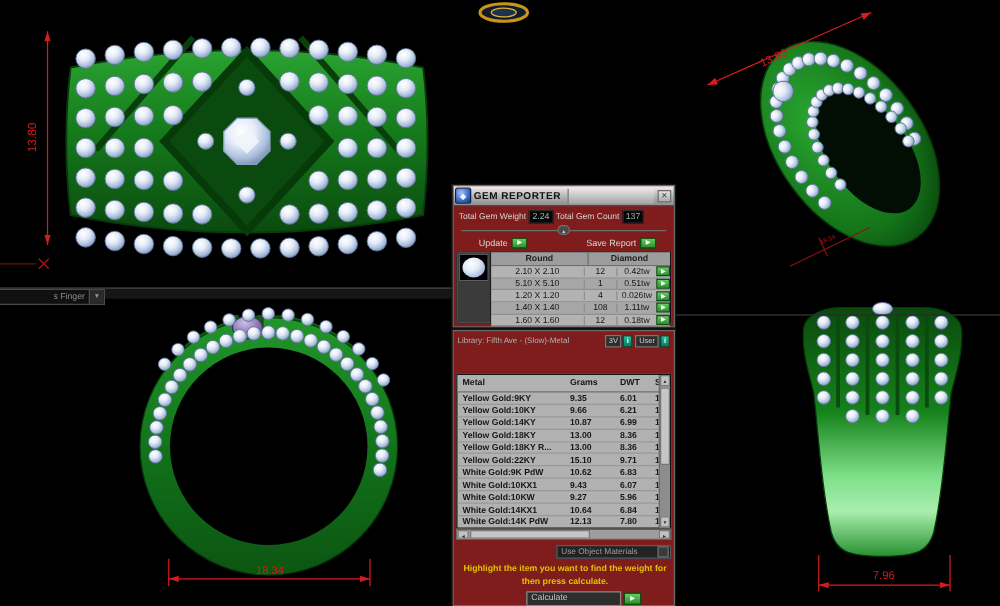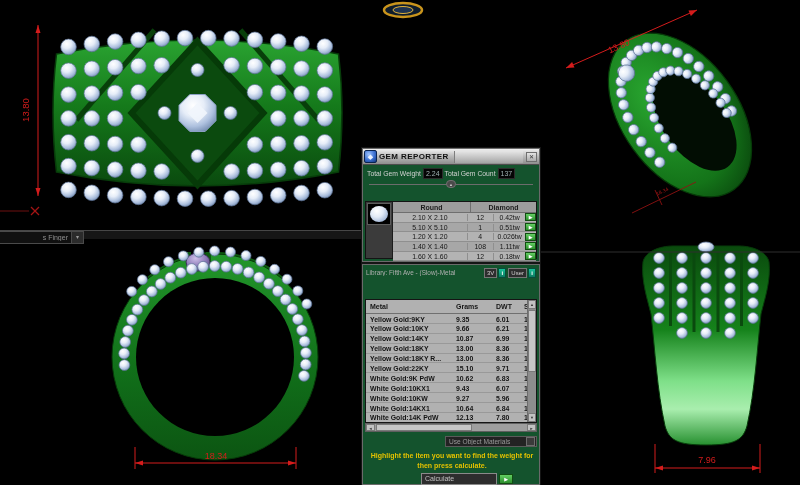"GEM REPORTER" .panel { background: #14532d -> #7f1d1d }
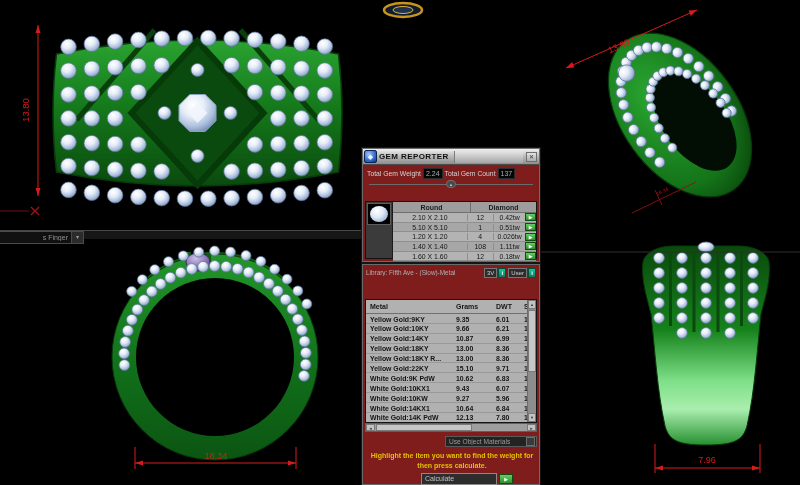"Update" div.btns-row { html: none -> <div> <span> <span>Update</span> <span>▶</span> </span> <span> <span>Save Report</span> <span>▶</span> </span> </div> }
